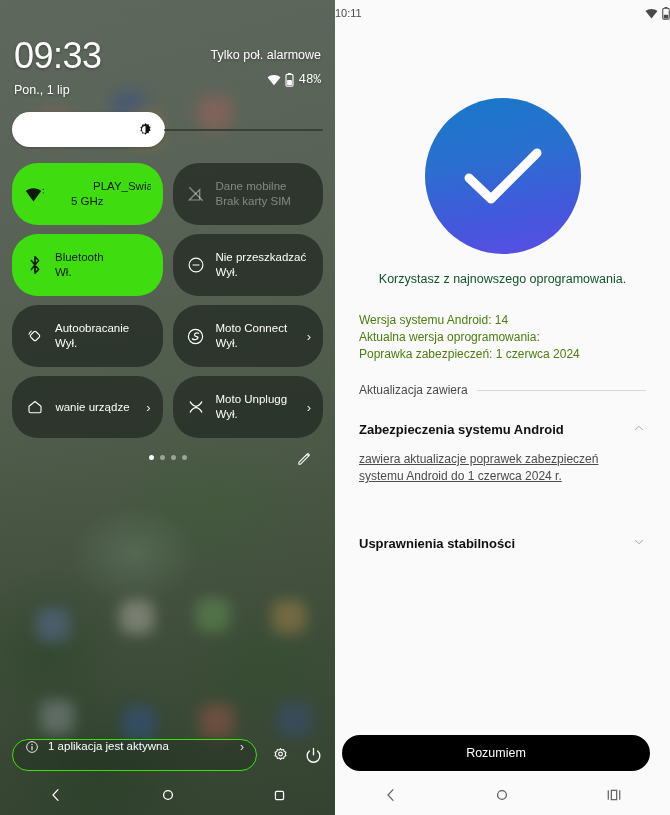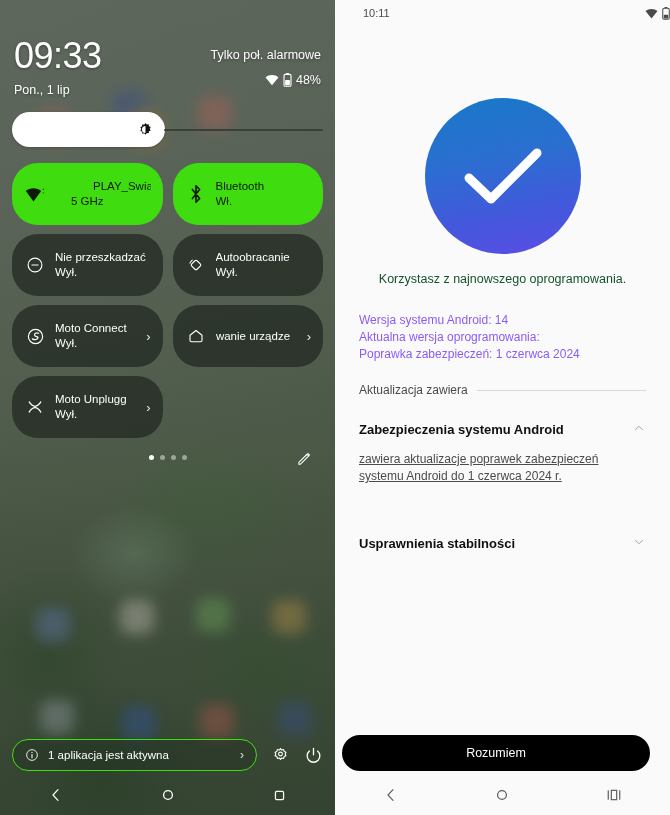"10:11" .status-bar { margin-left: 28px -> none }
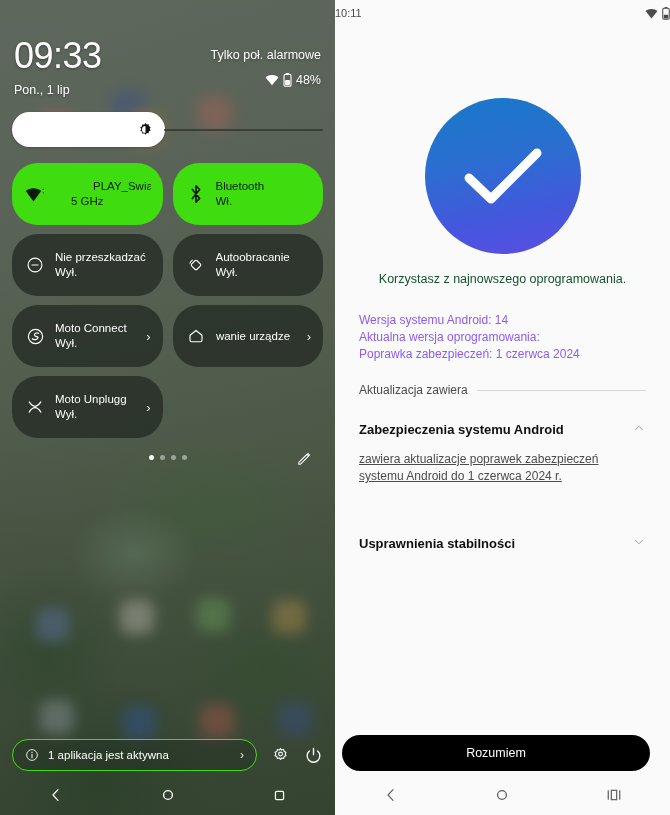"48%" .lock-right .statusrow { font-family: none -> Liberation Mono, monospace }
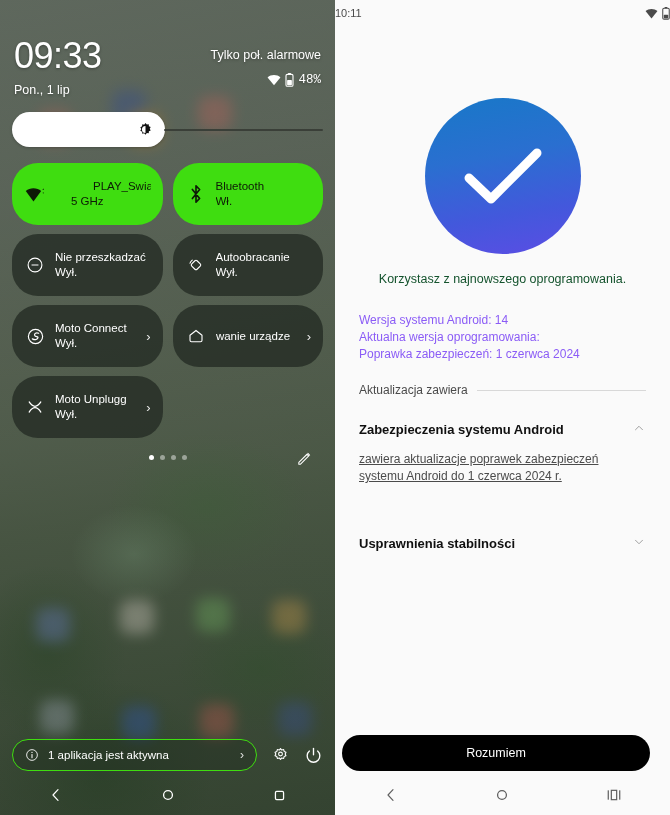"Dane mobilne" div.tile { html: none -> <div> <span> <svg> <path></path> <line></line> </svg> </span> <div> <div>Dane mobilne</div> <div>Brak karty SIM</div> </div> </div> }
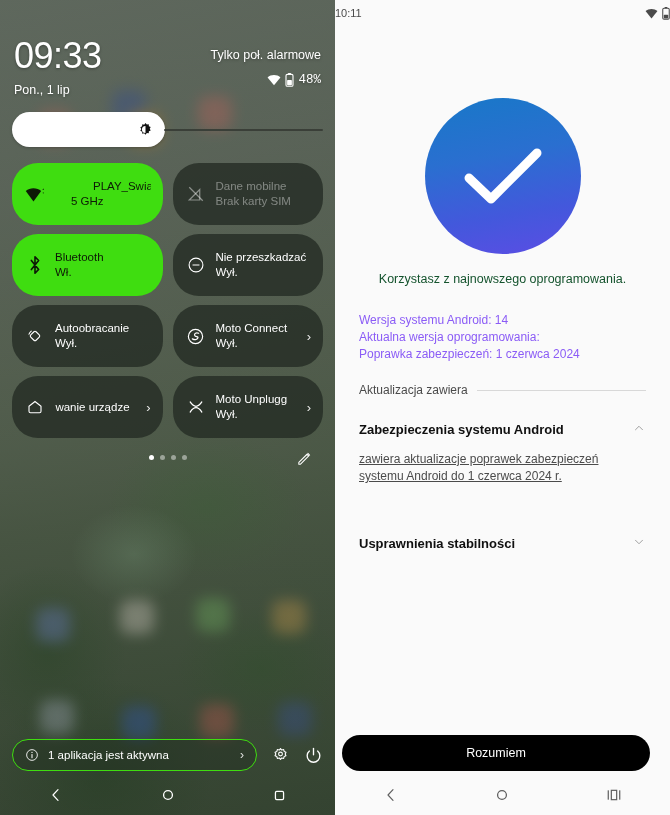"Wersja systemu Android: 14" .meta { color: #8b5cf6 -> #4d7c0f }
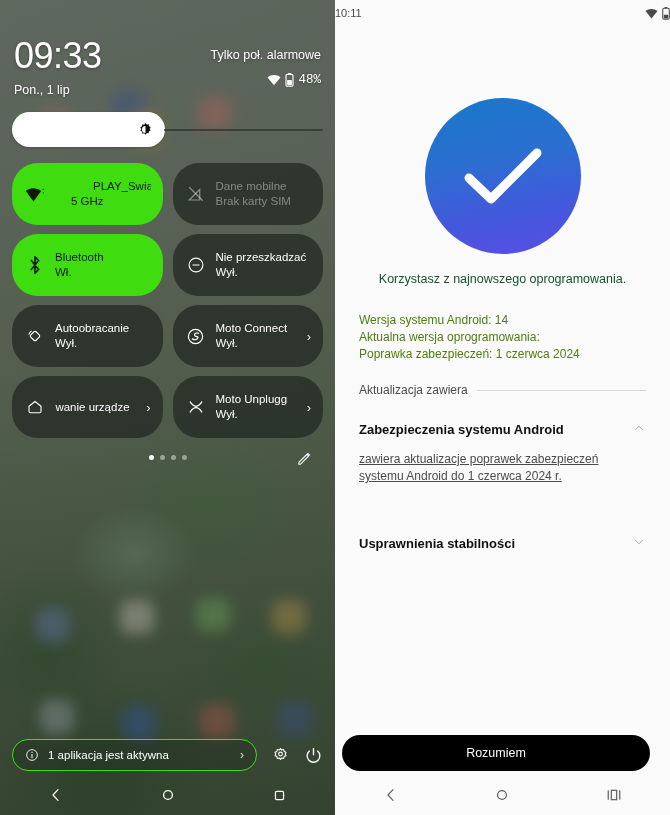"1 aplikacja jest aktywna" .active-app { align-items: center -> flex-start }
